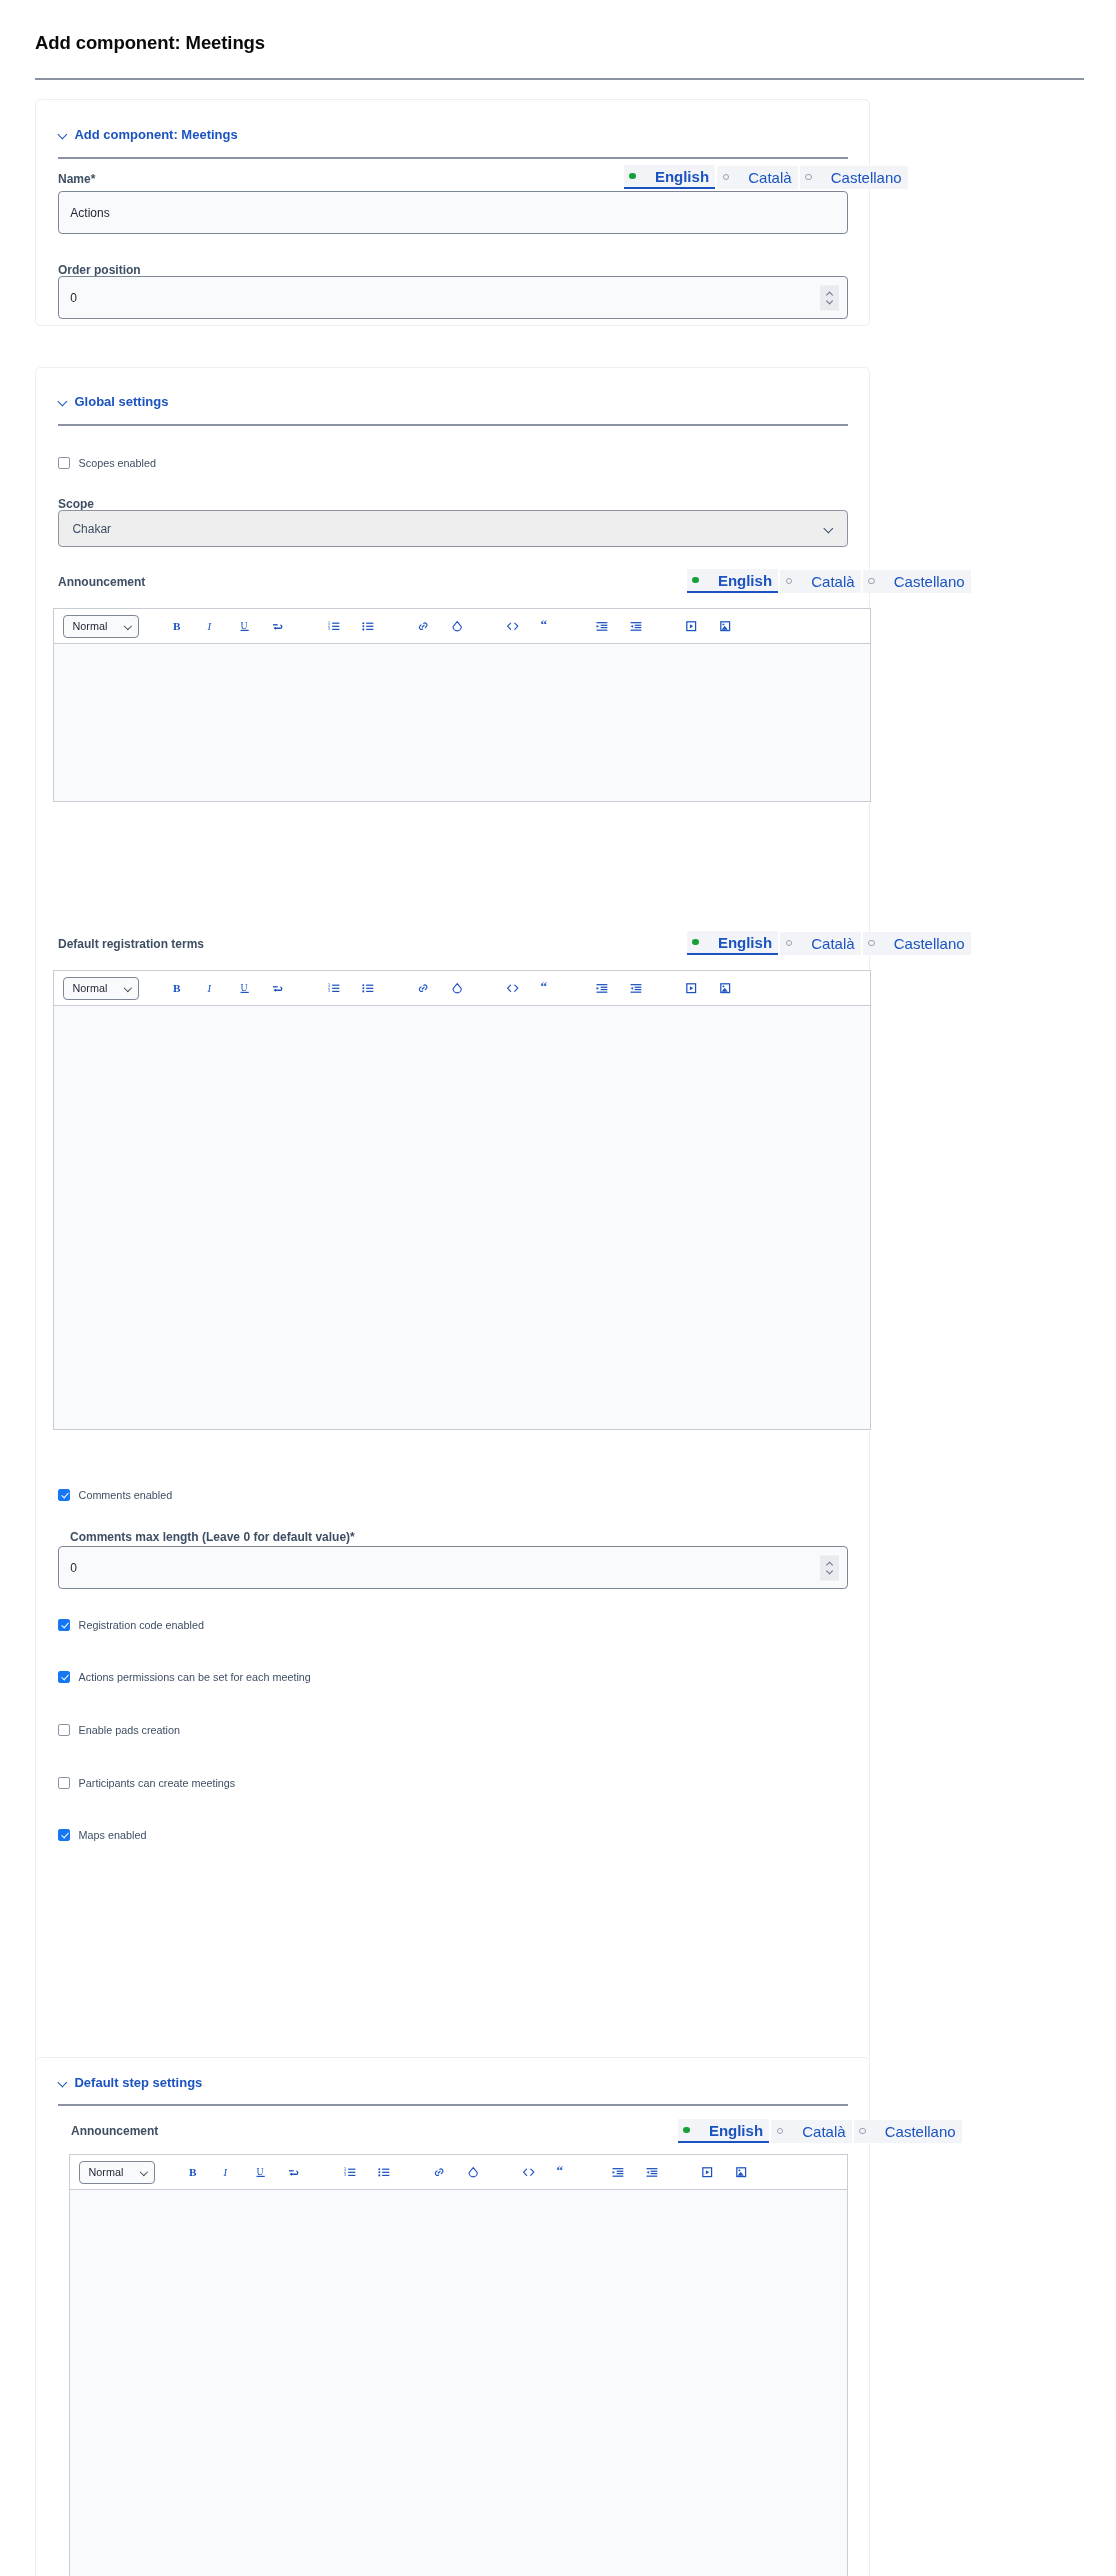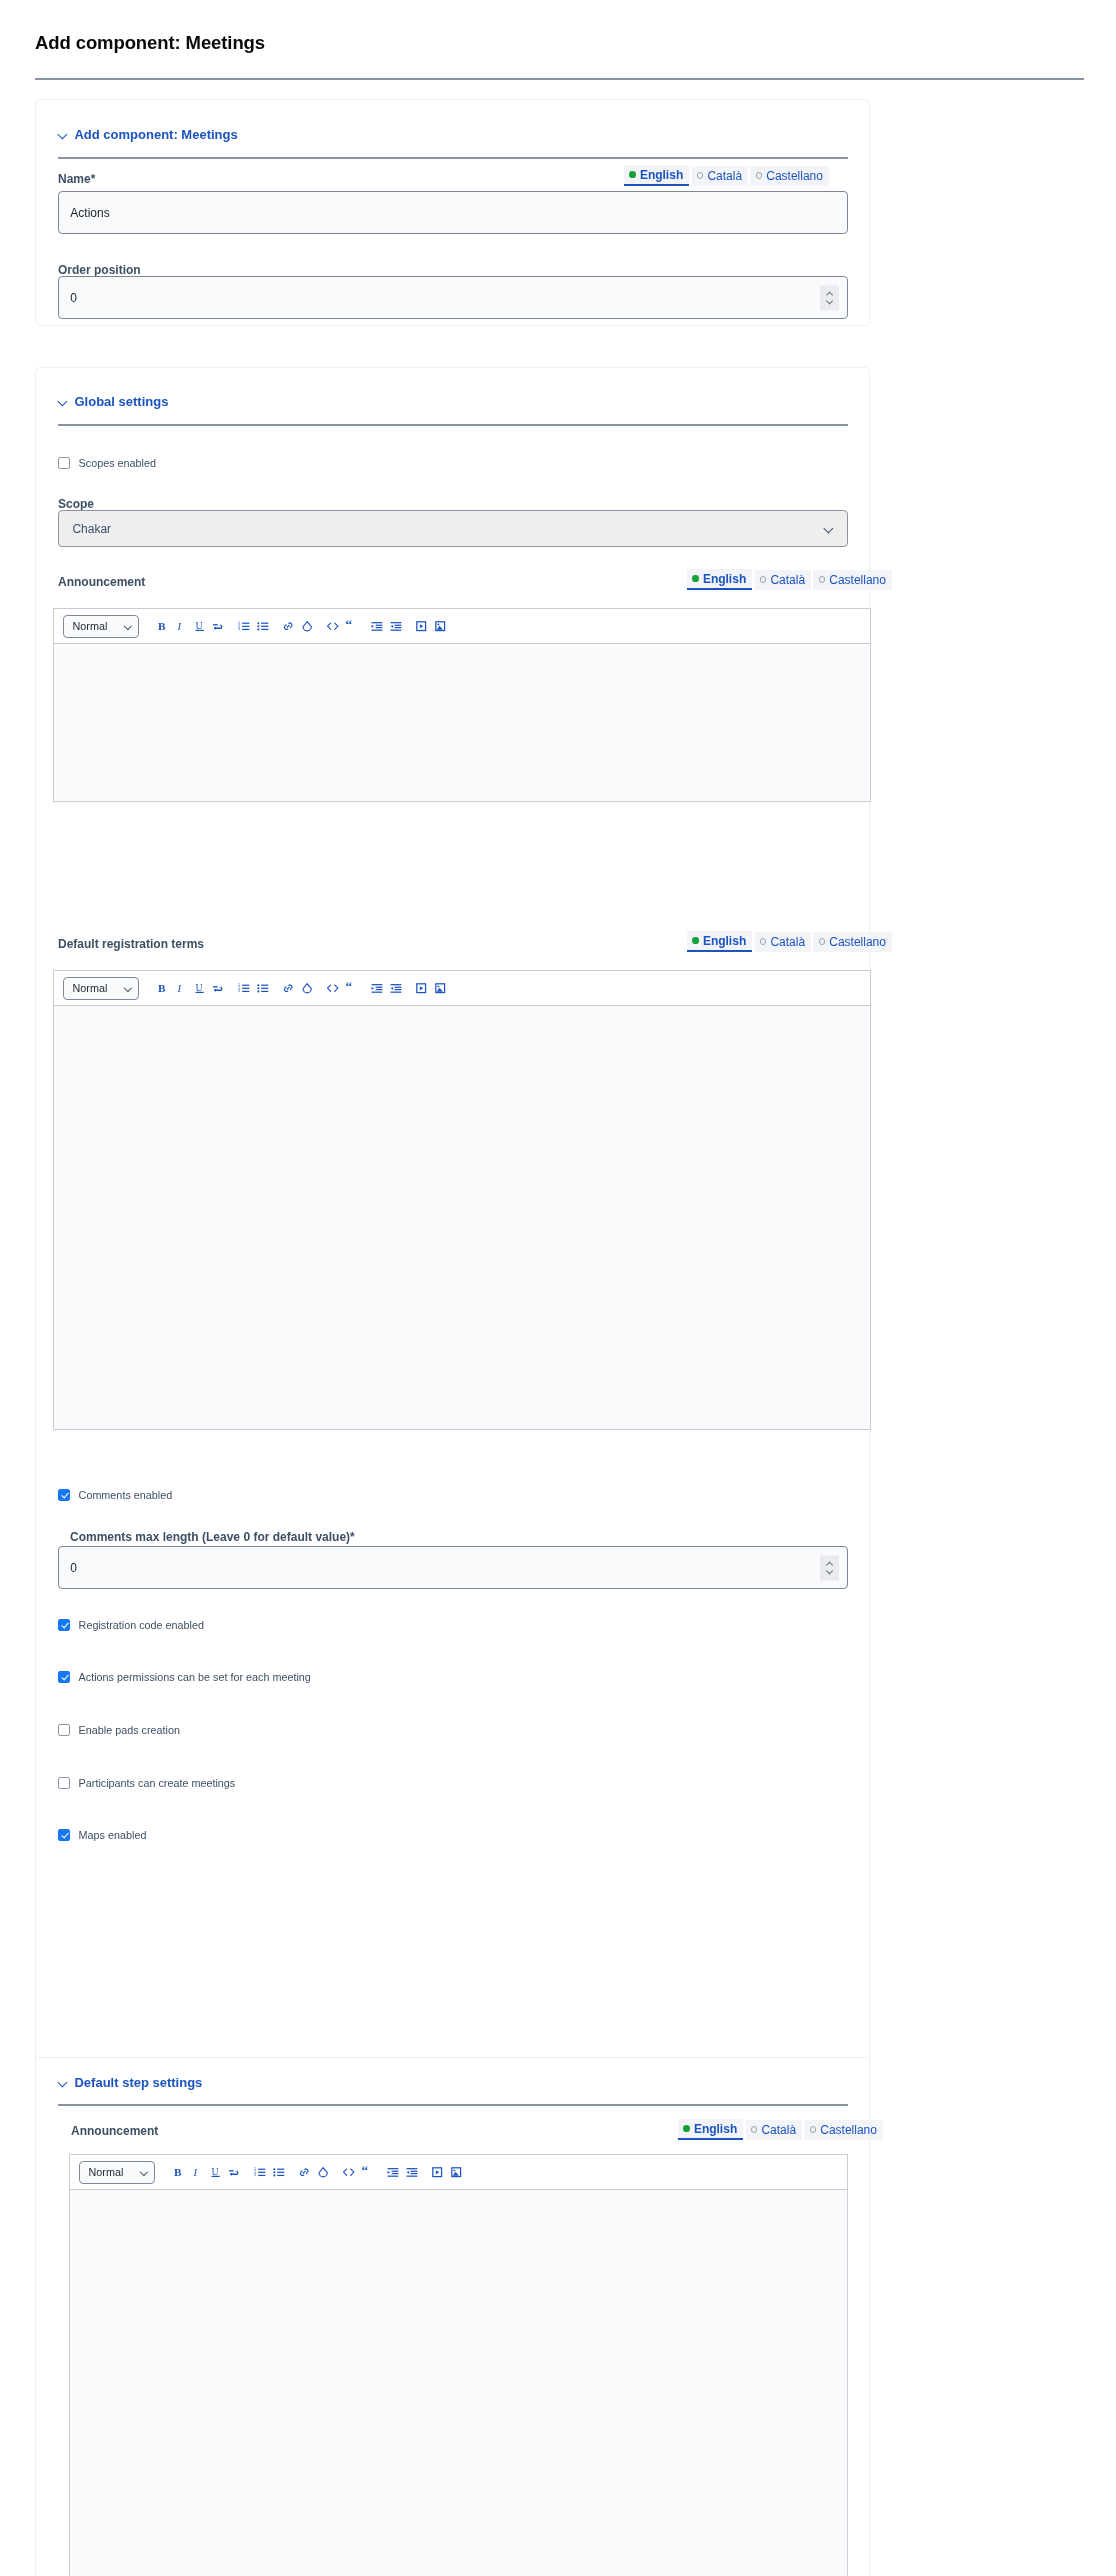"English" .loc { font-size: 12px -> 15px; gap: 4px -> 19px }
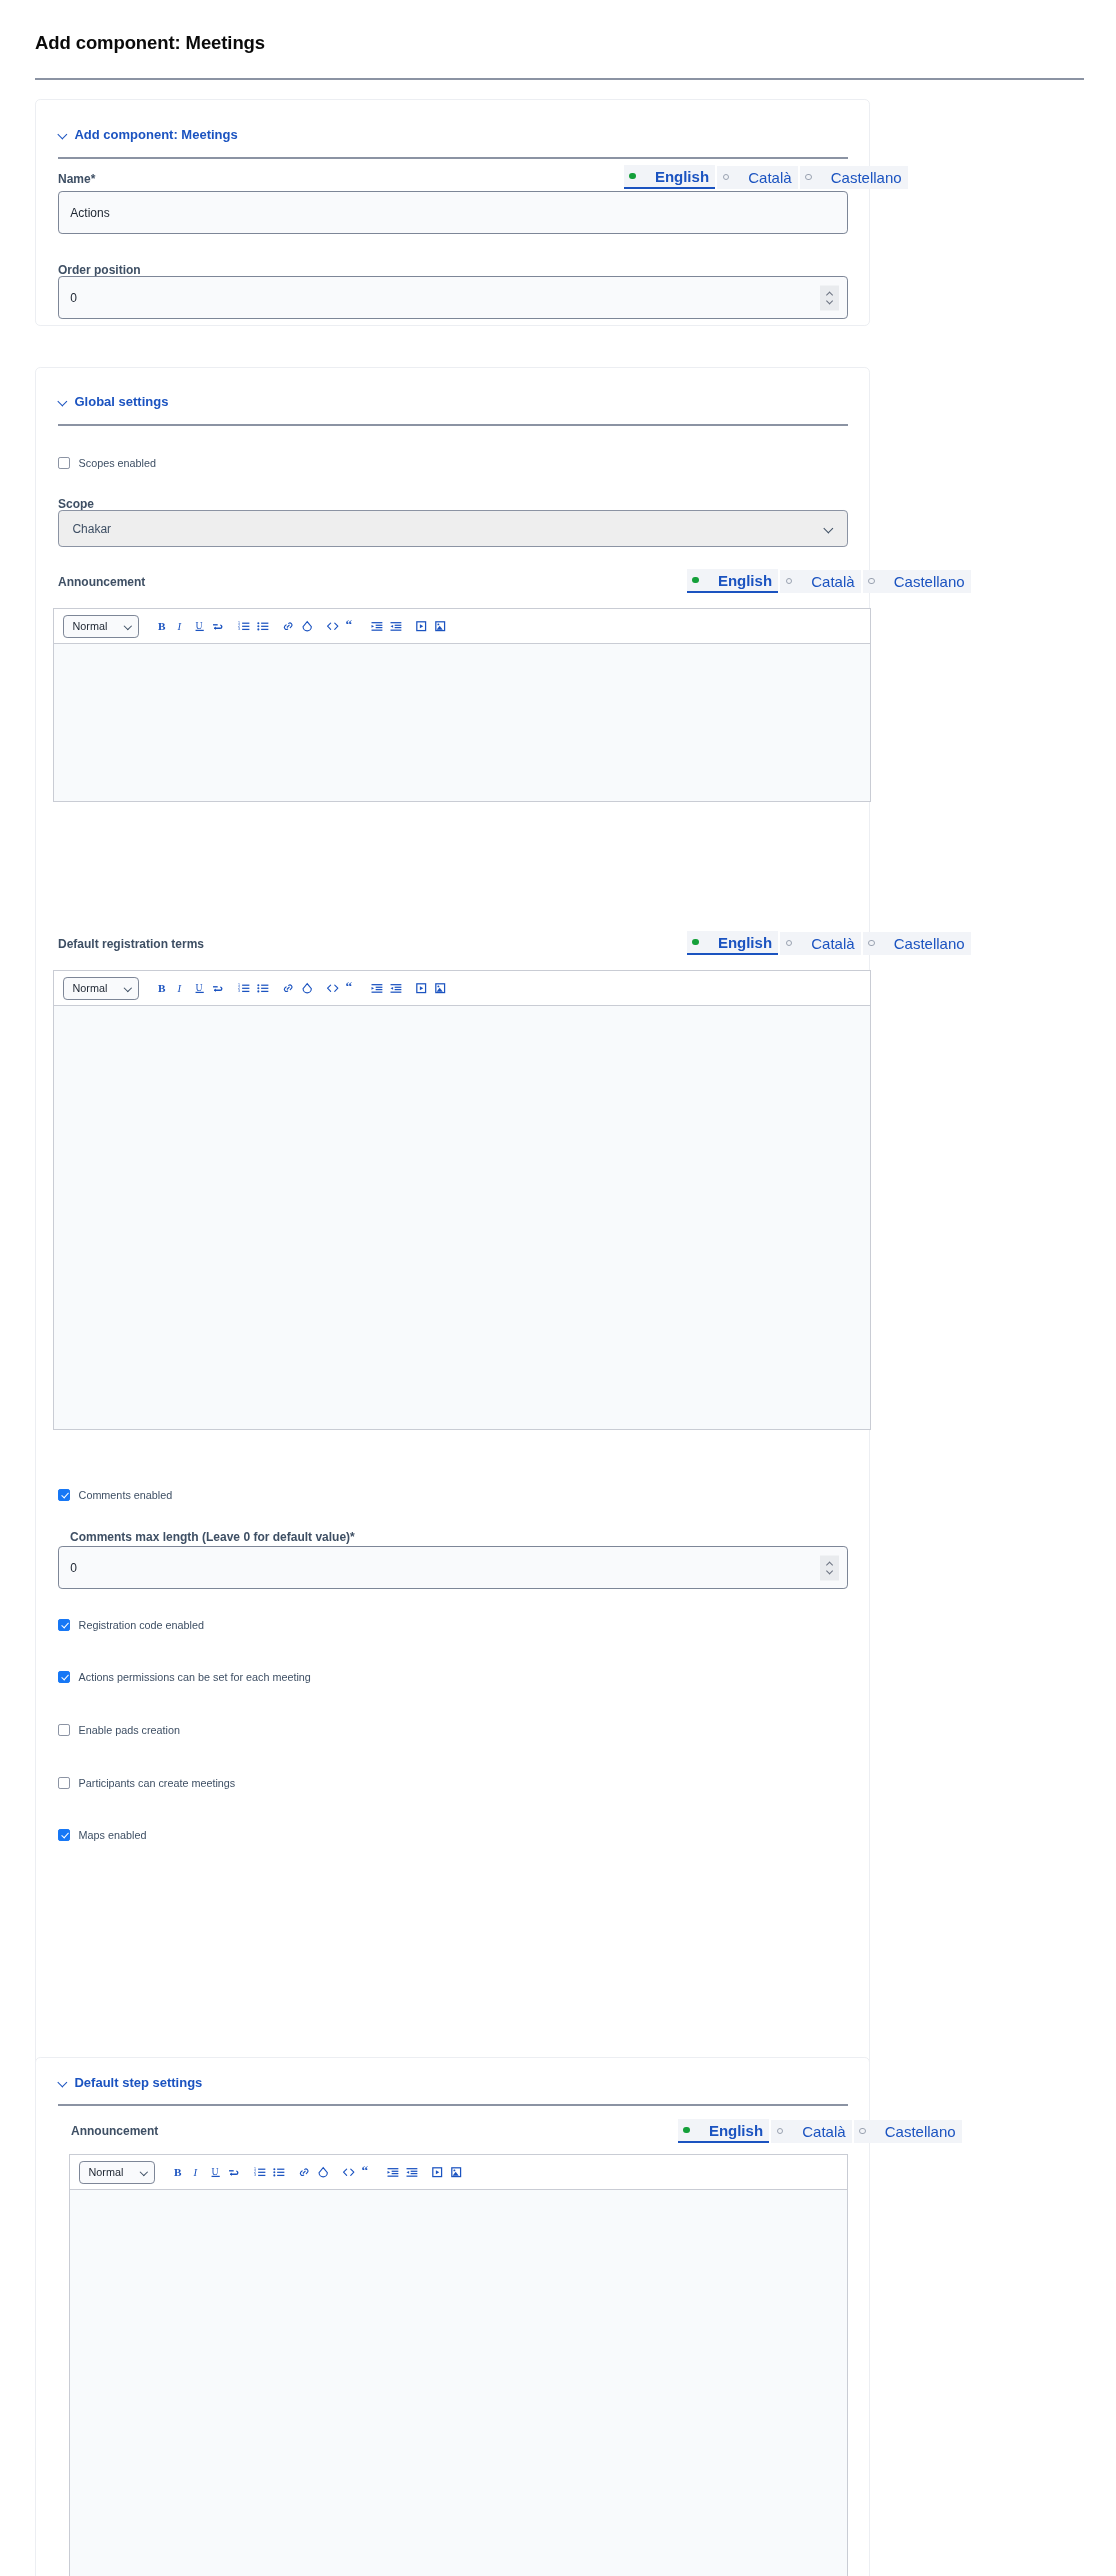"Normal" .ed-toolbar { gap: 0 -> 15px }
